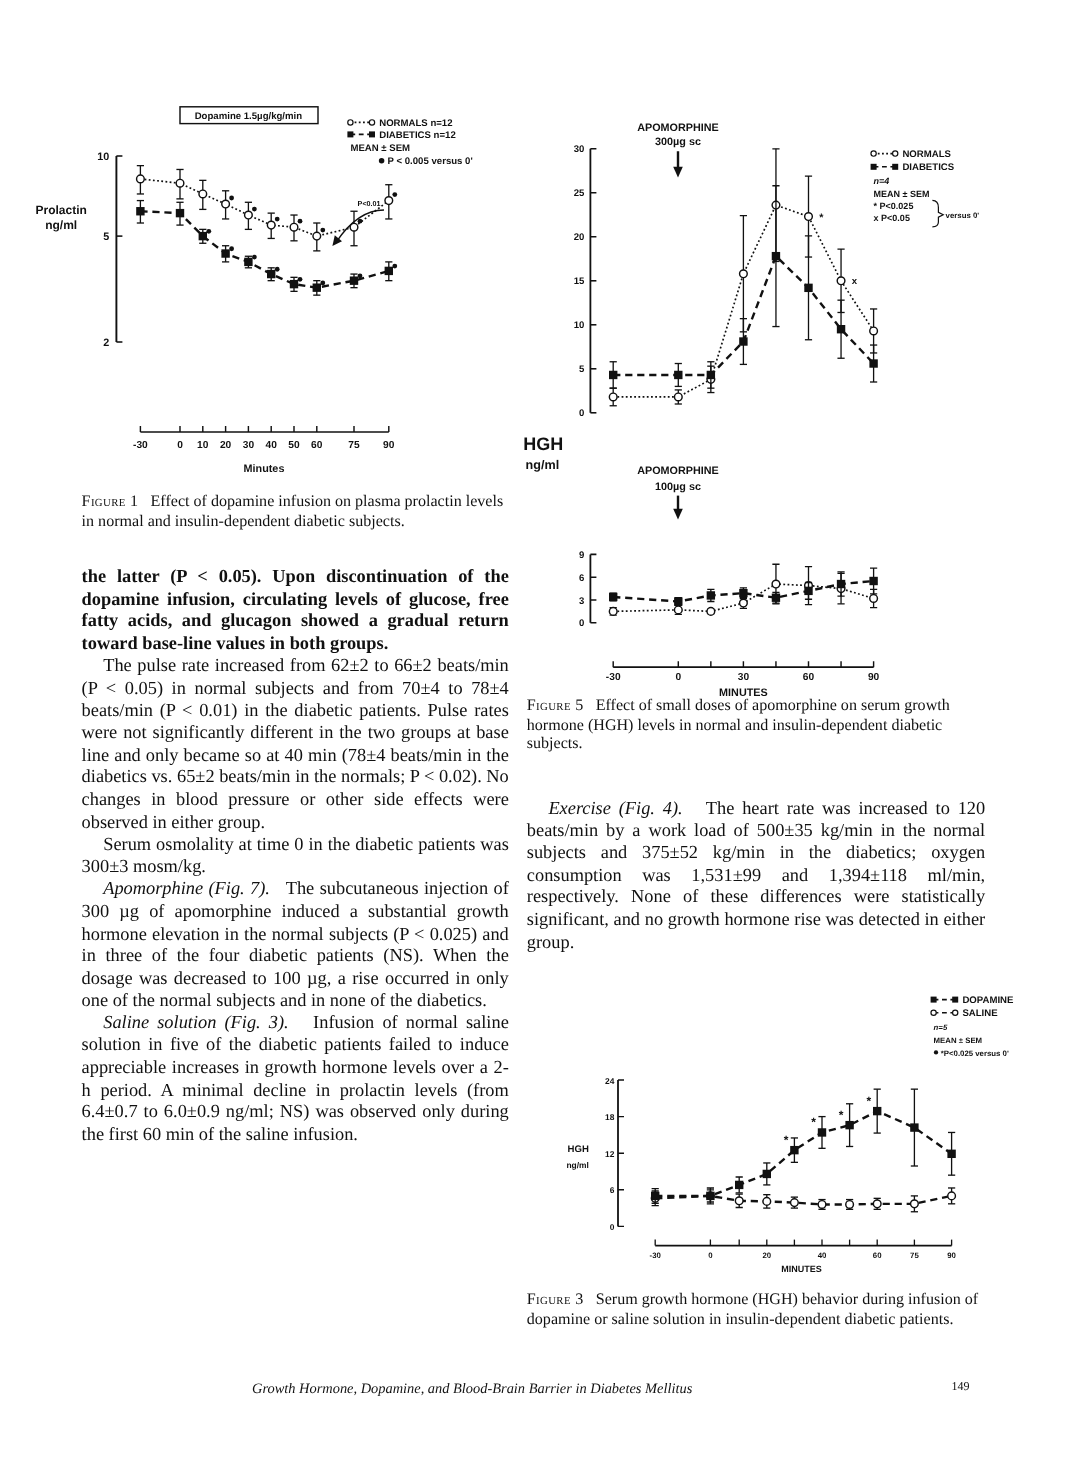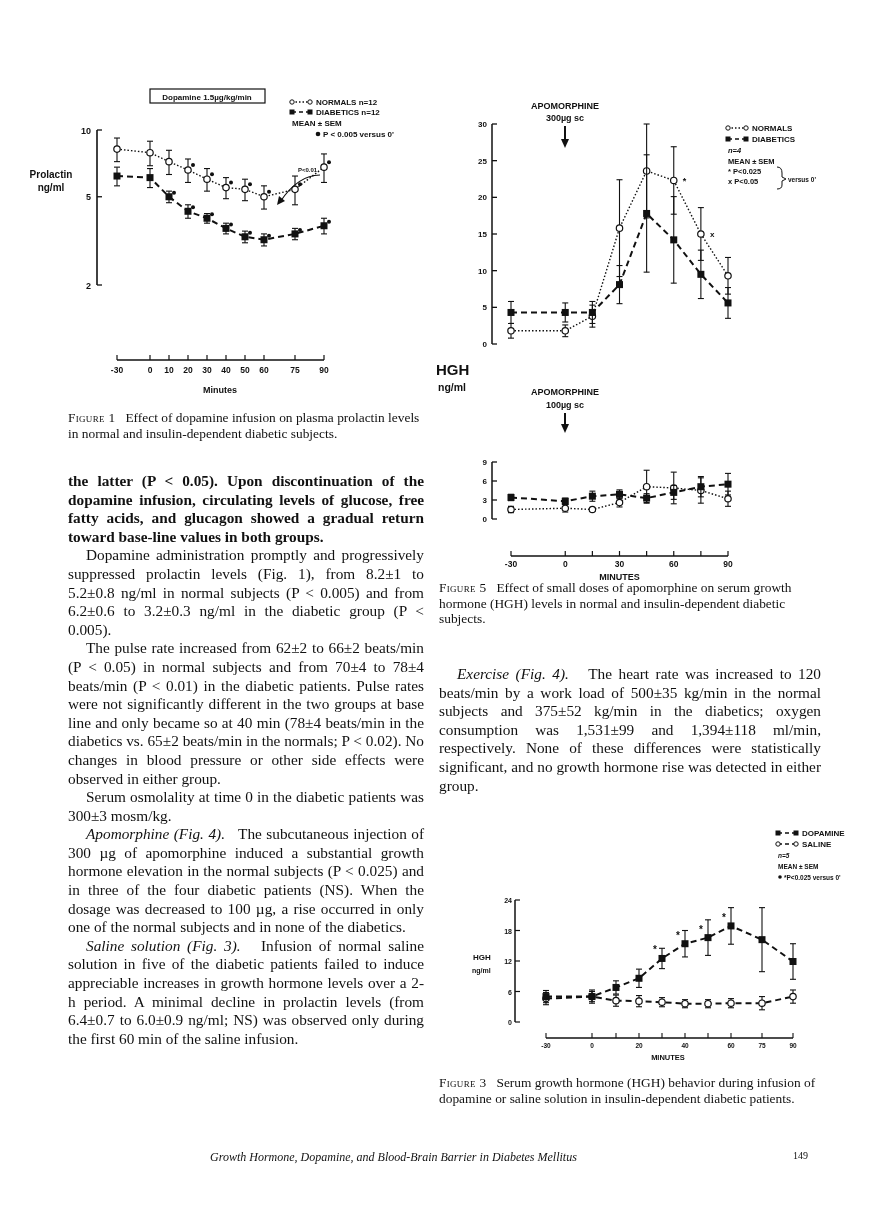"Dopamine administration promptly and" p { html: <p>Dopamine administration promptly and progressively suppressed prolactin levels (Fig. 1), from 8.2±1 to 5.2±0.8 ng/ml in normal subjects (P &lt; 0.005) and from 6.2±0.6 to 3.2±0.3 ng/ml in the diabetic group (P &lt; 0.005).</p> -> none }
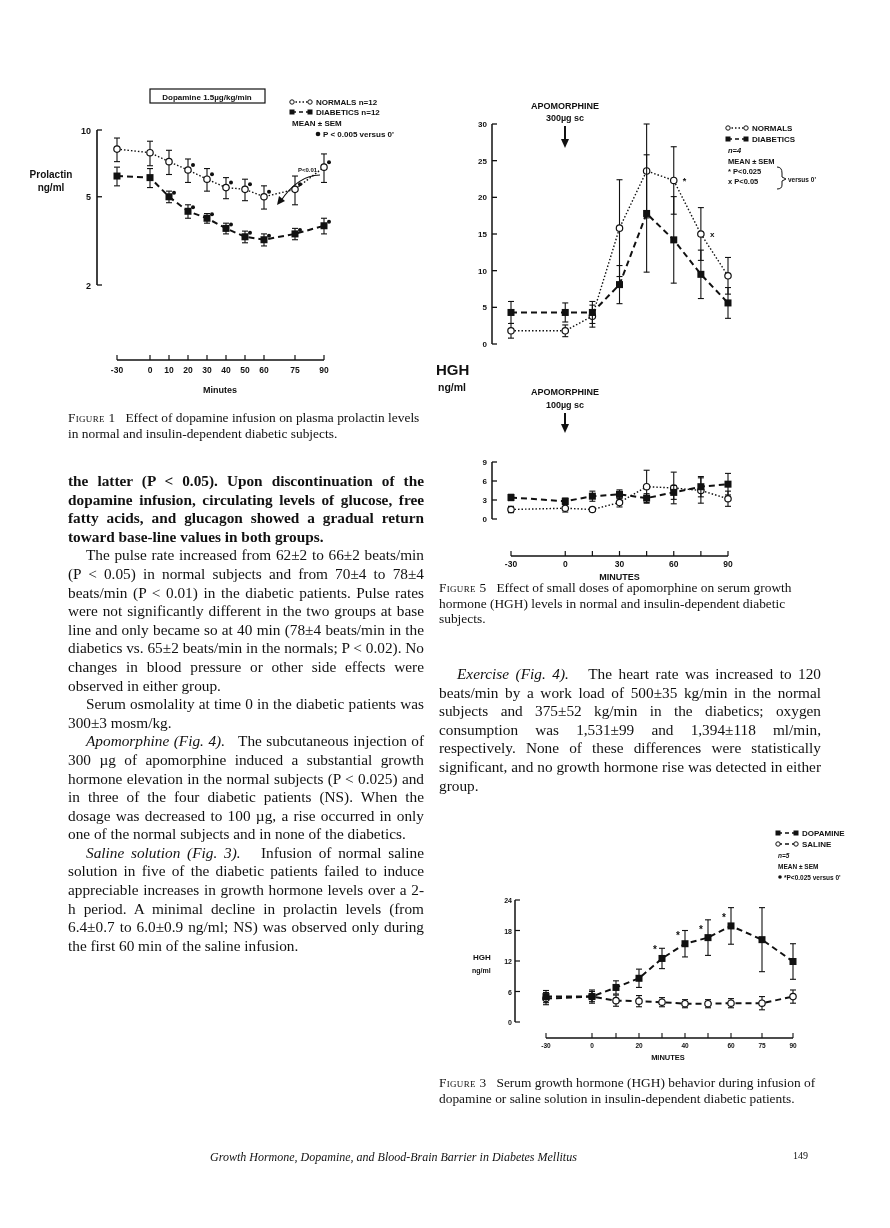"Apomorphine (Fig. 4)." i { text: 4 -> 7 }
